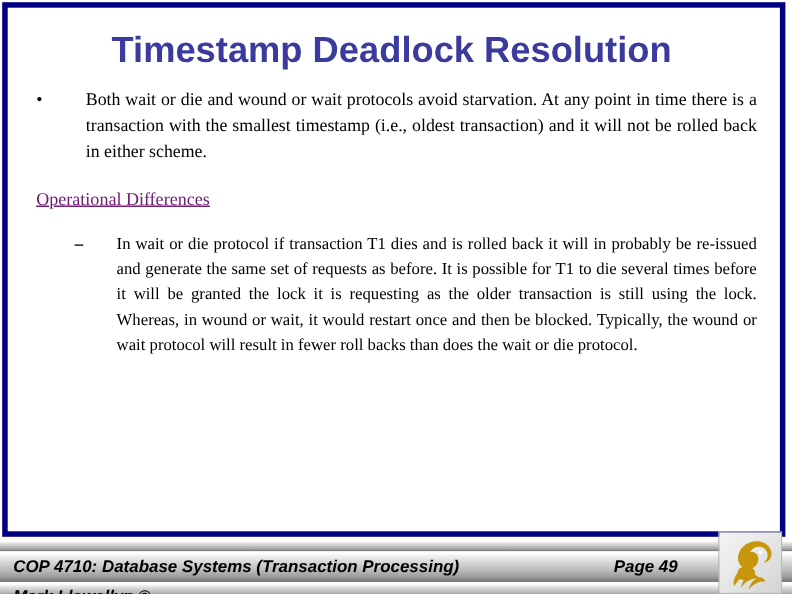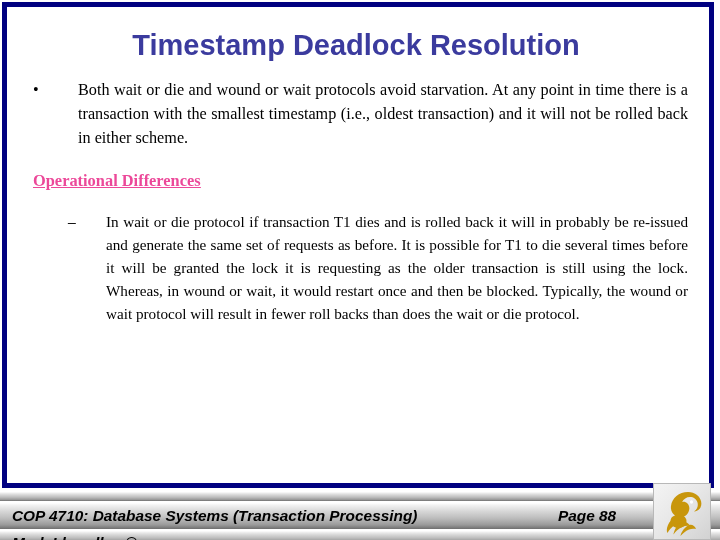"Timestamp Deadlock Resolution" #slide-title { font-size: 29px -> 33px }
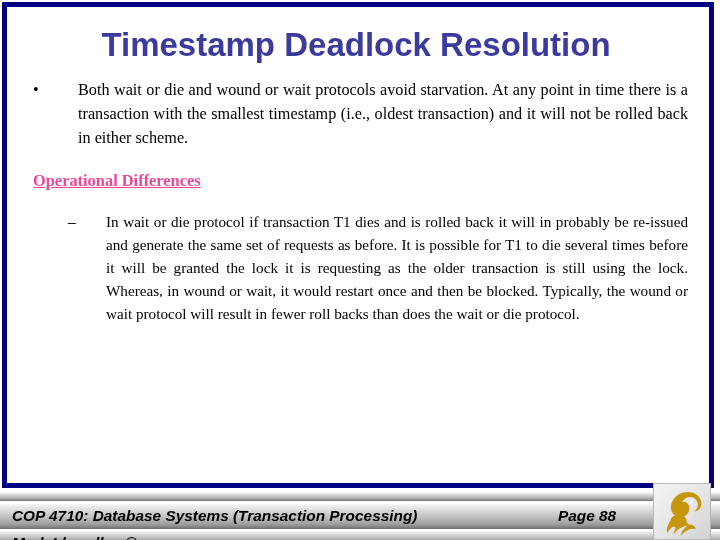"Operational Differences" #operational-differences { color: #ec4899 -> #701a75; font-weight: bold -> none }
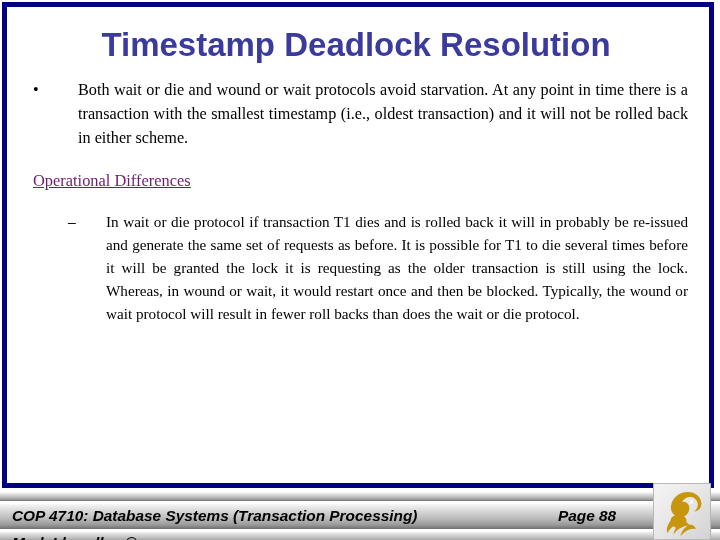"Page 88" div { text: 88 -> 49 }
